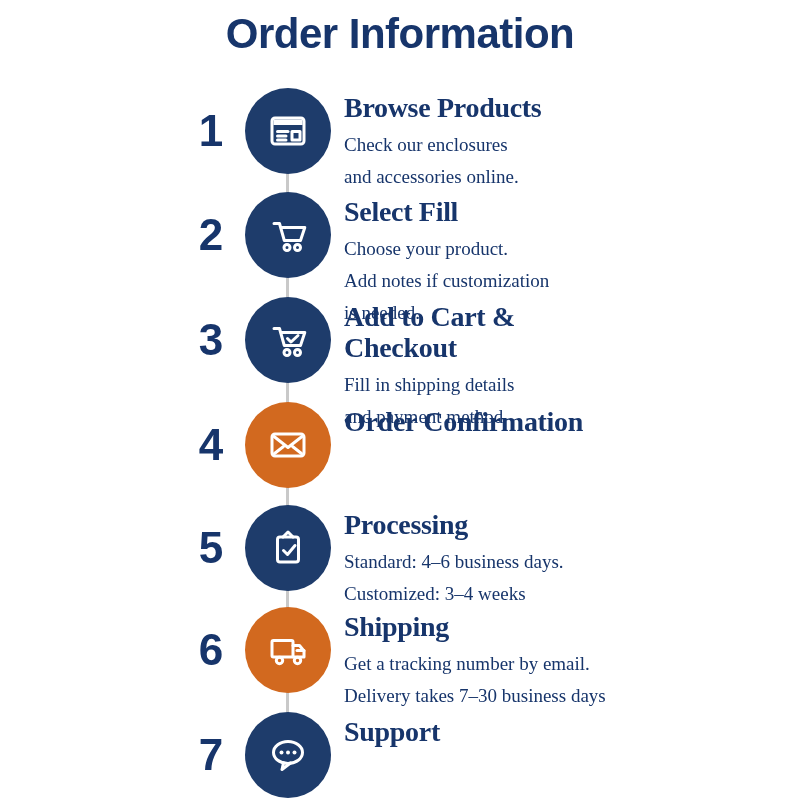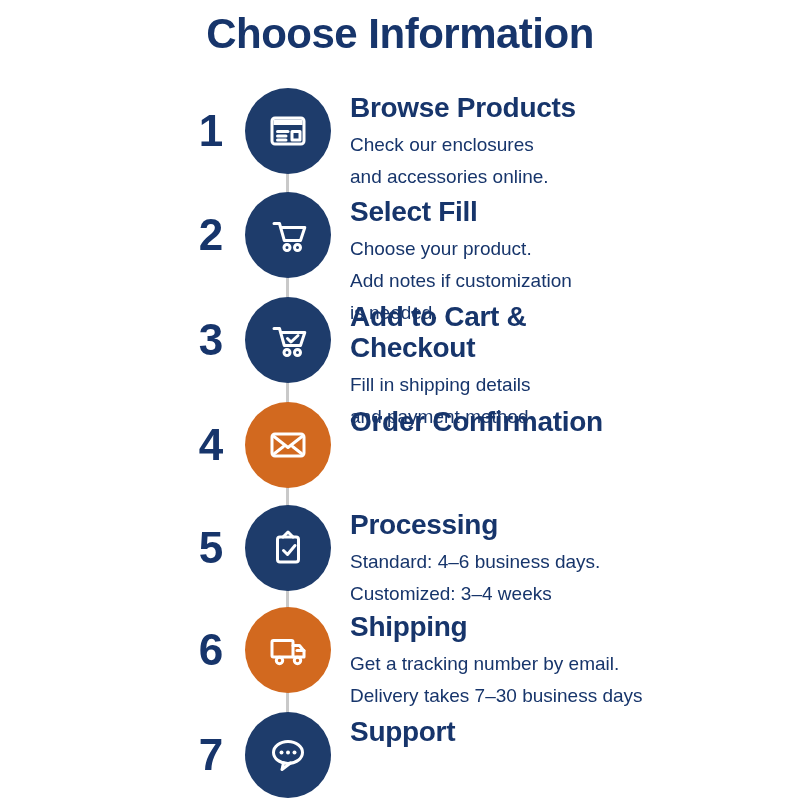"Choose Information" h1.main-title { text: Choose -> Order }
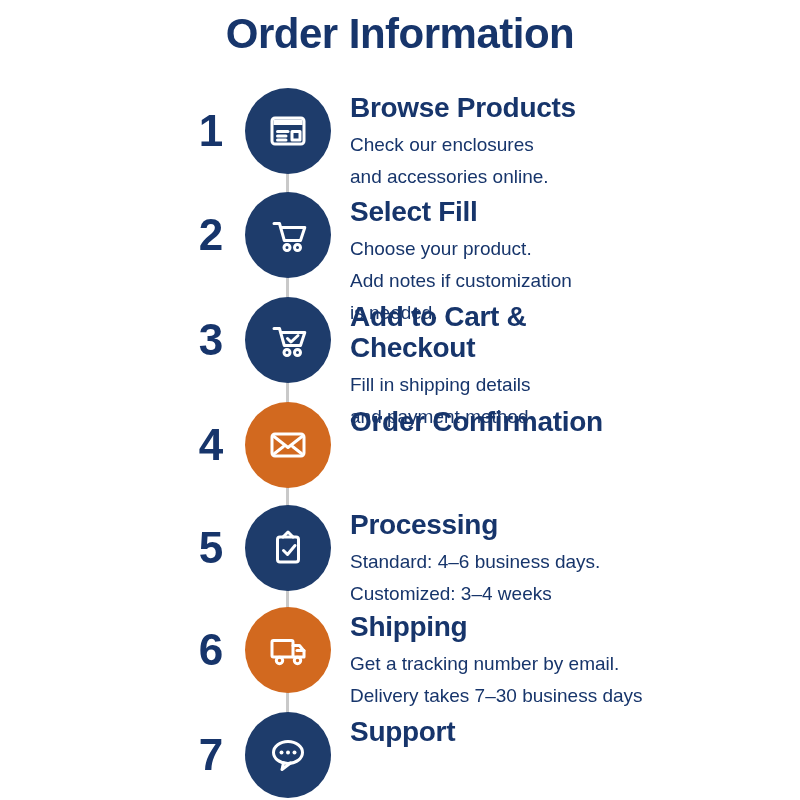"Browse Products" .text { font-family: none -> Liberation Serif, serif; margin-left: 19px -> 13px }
